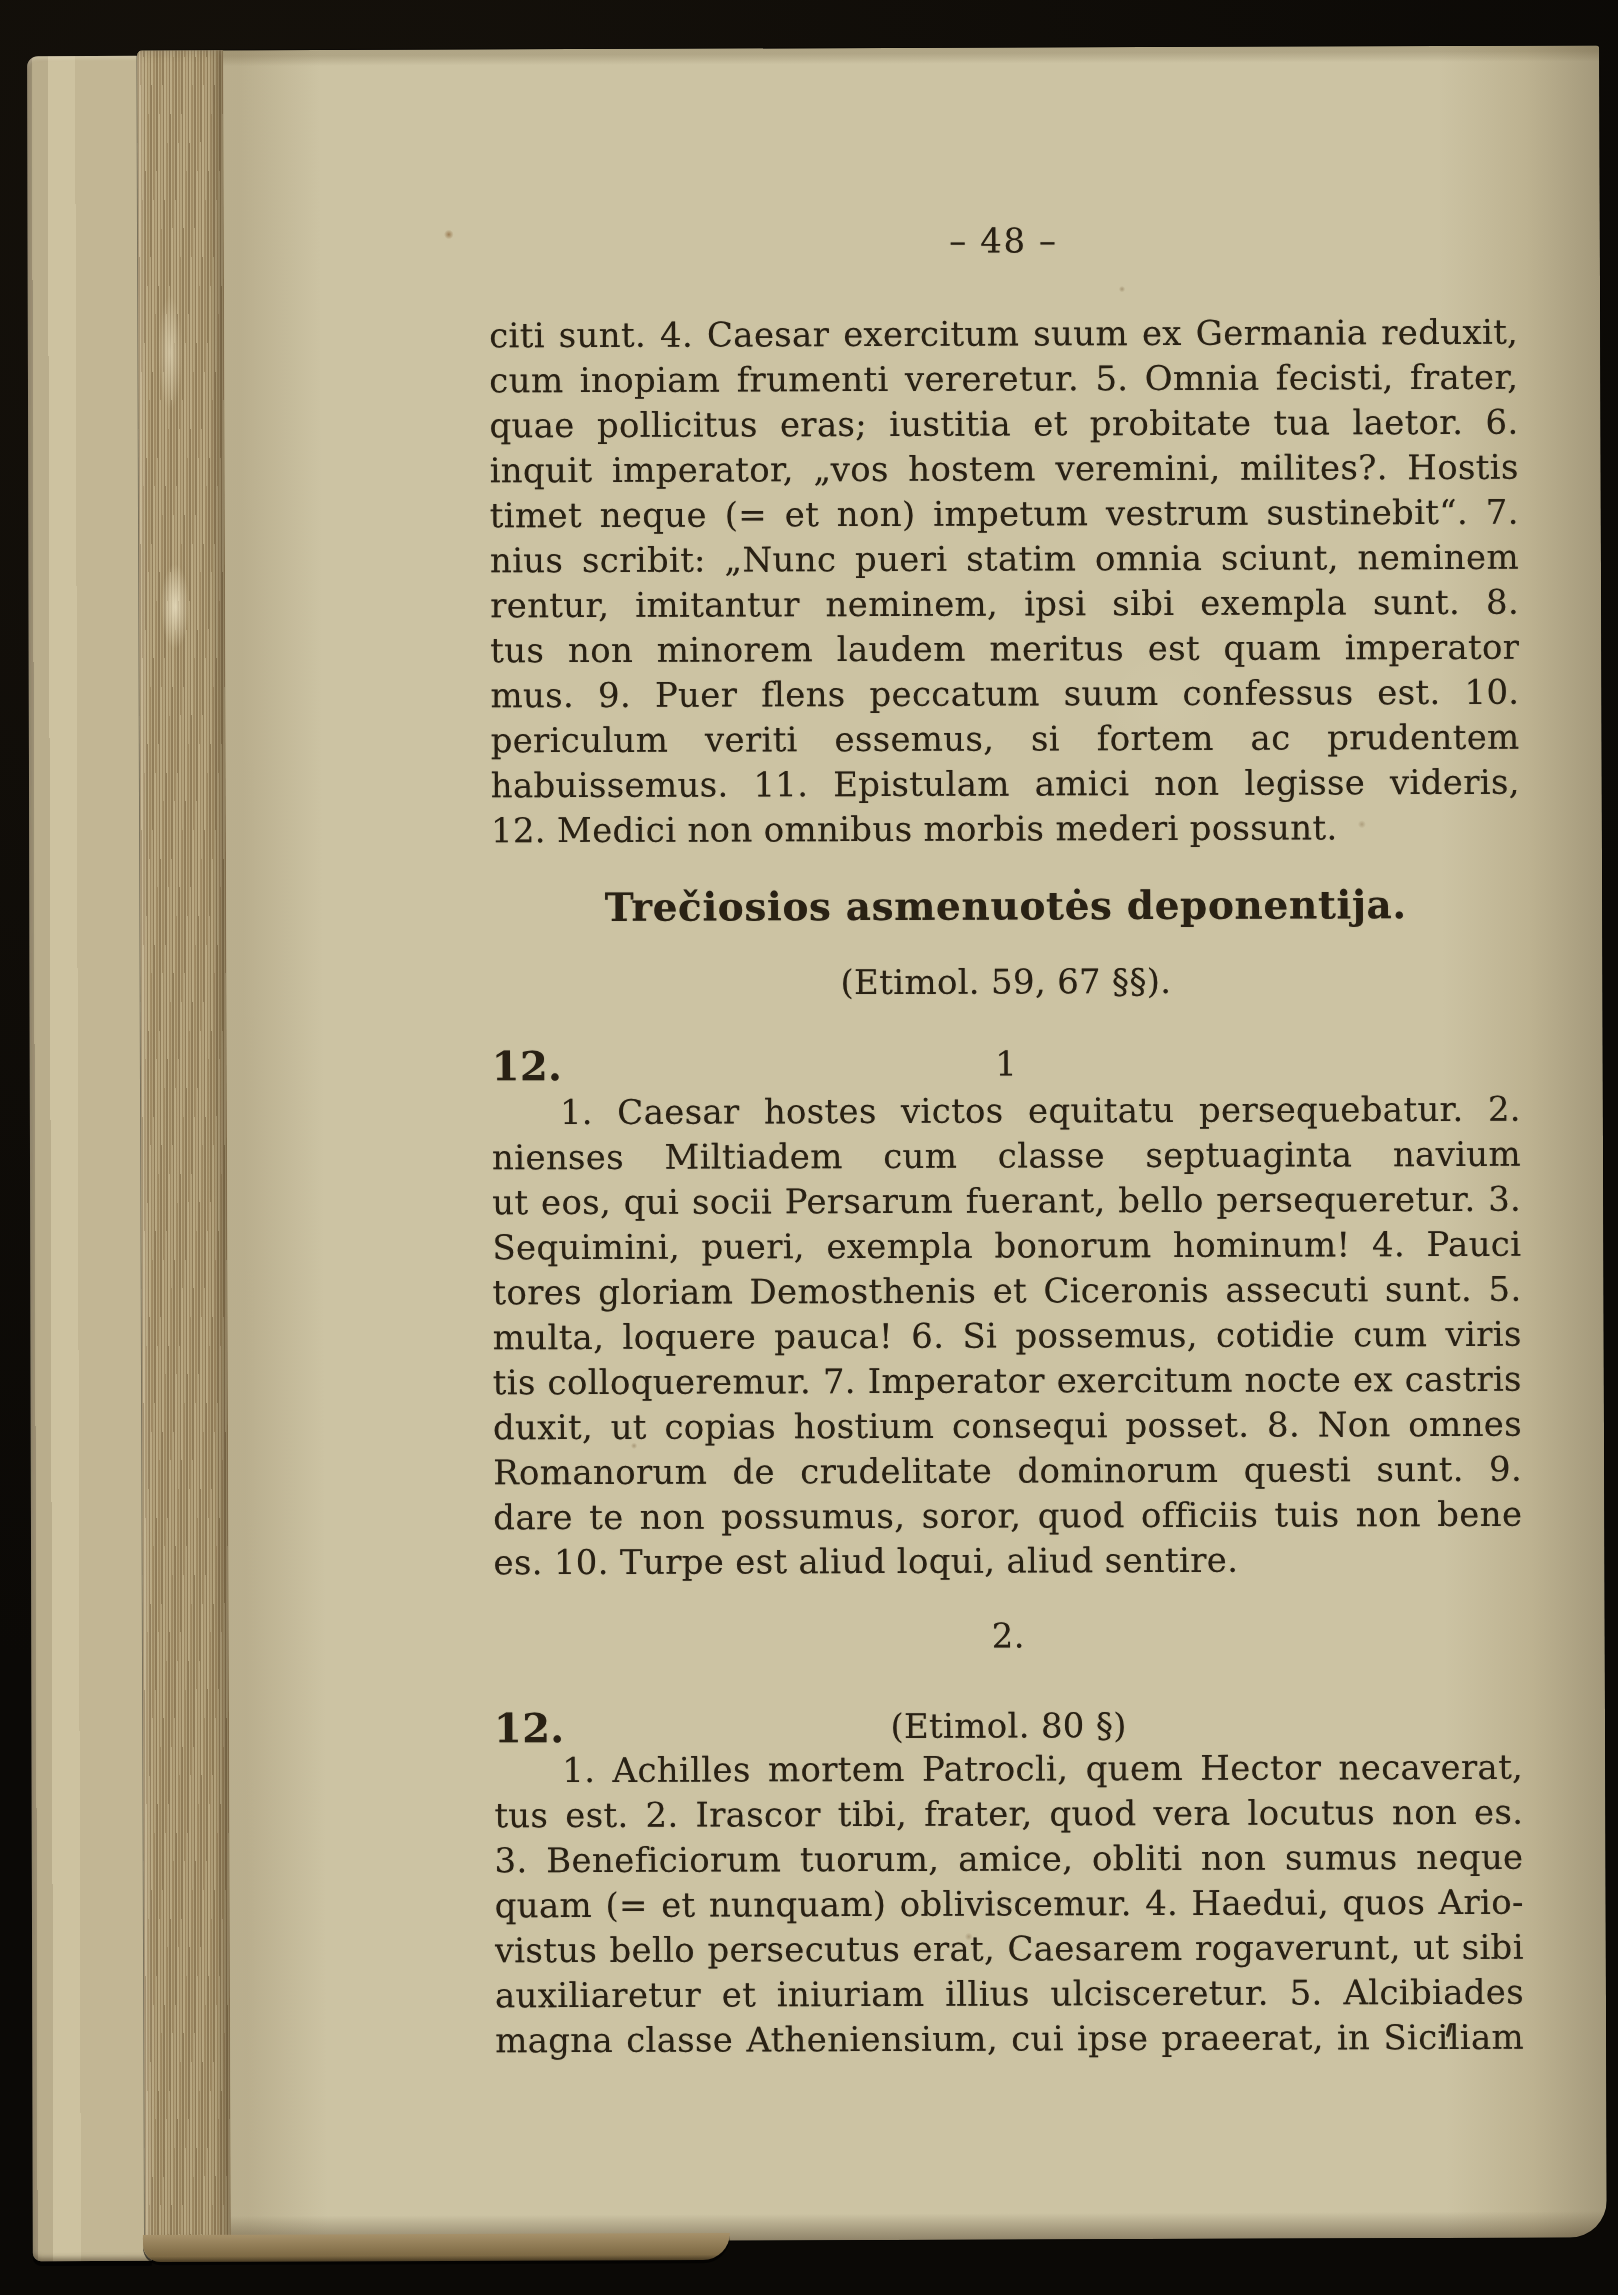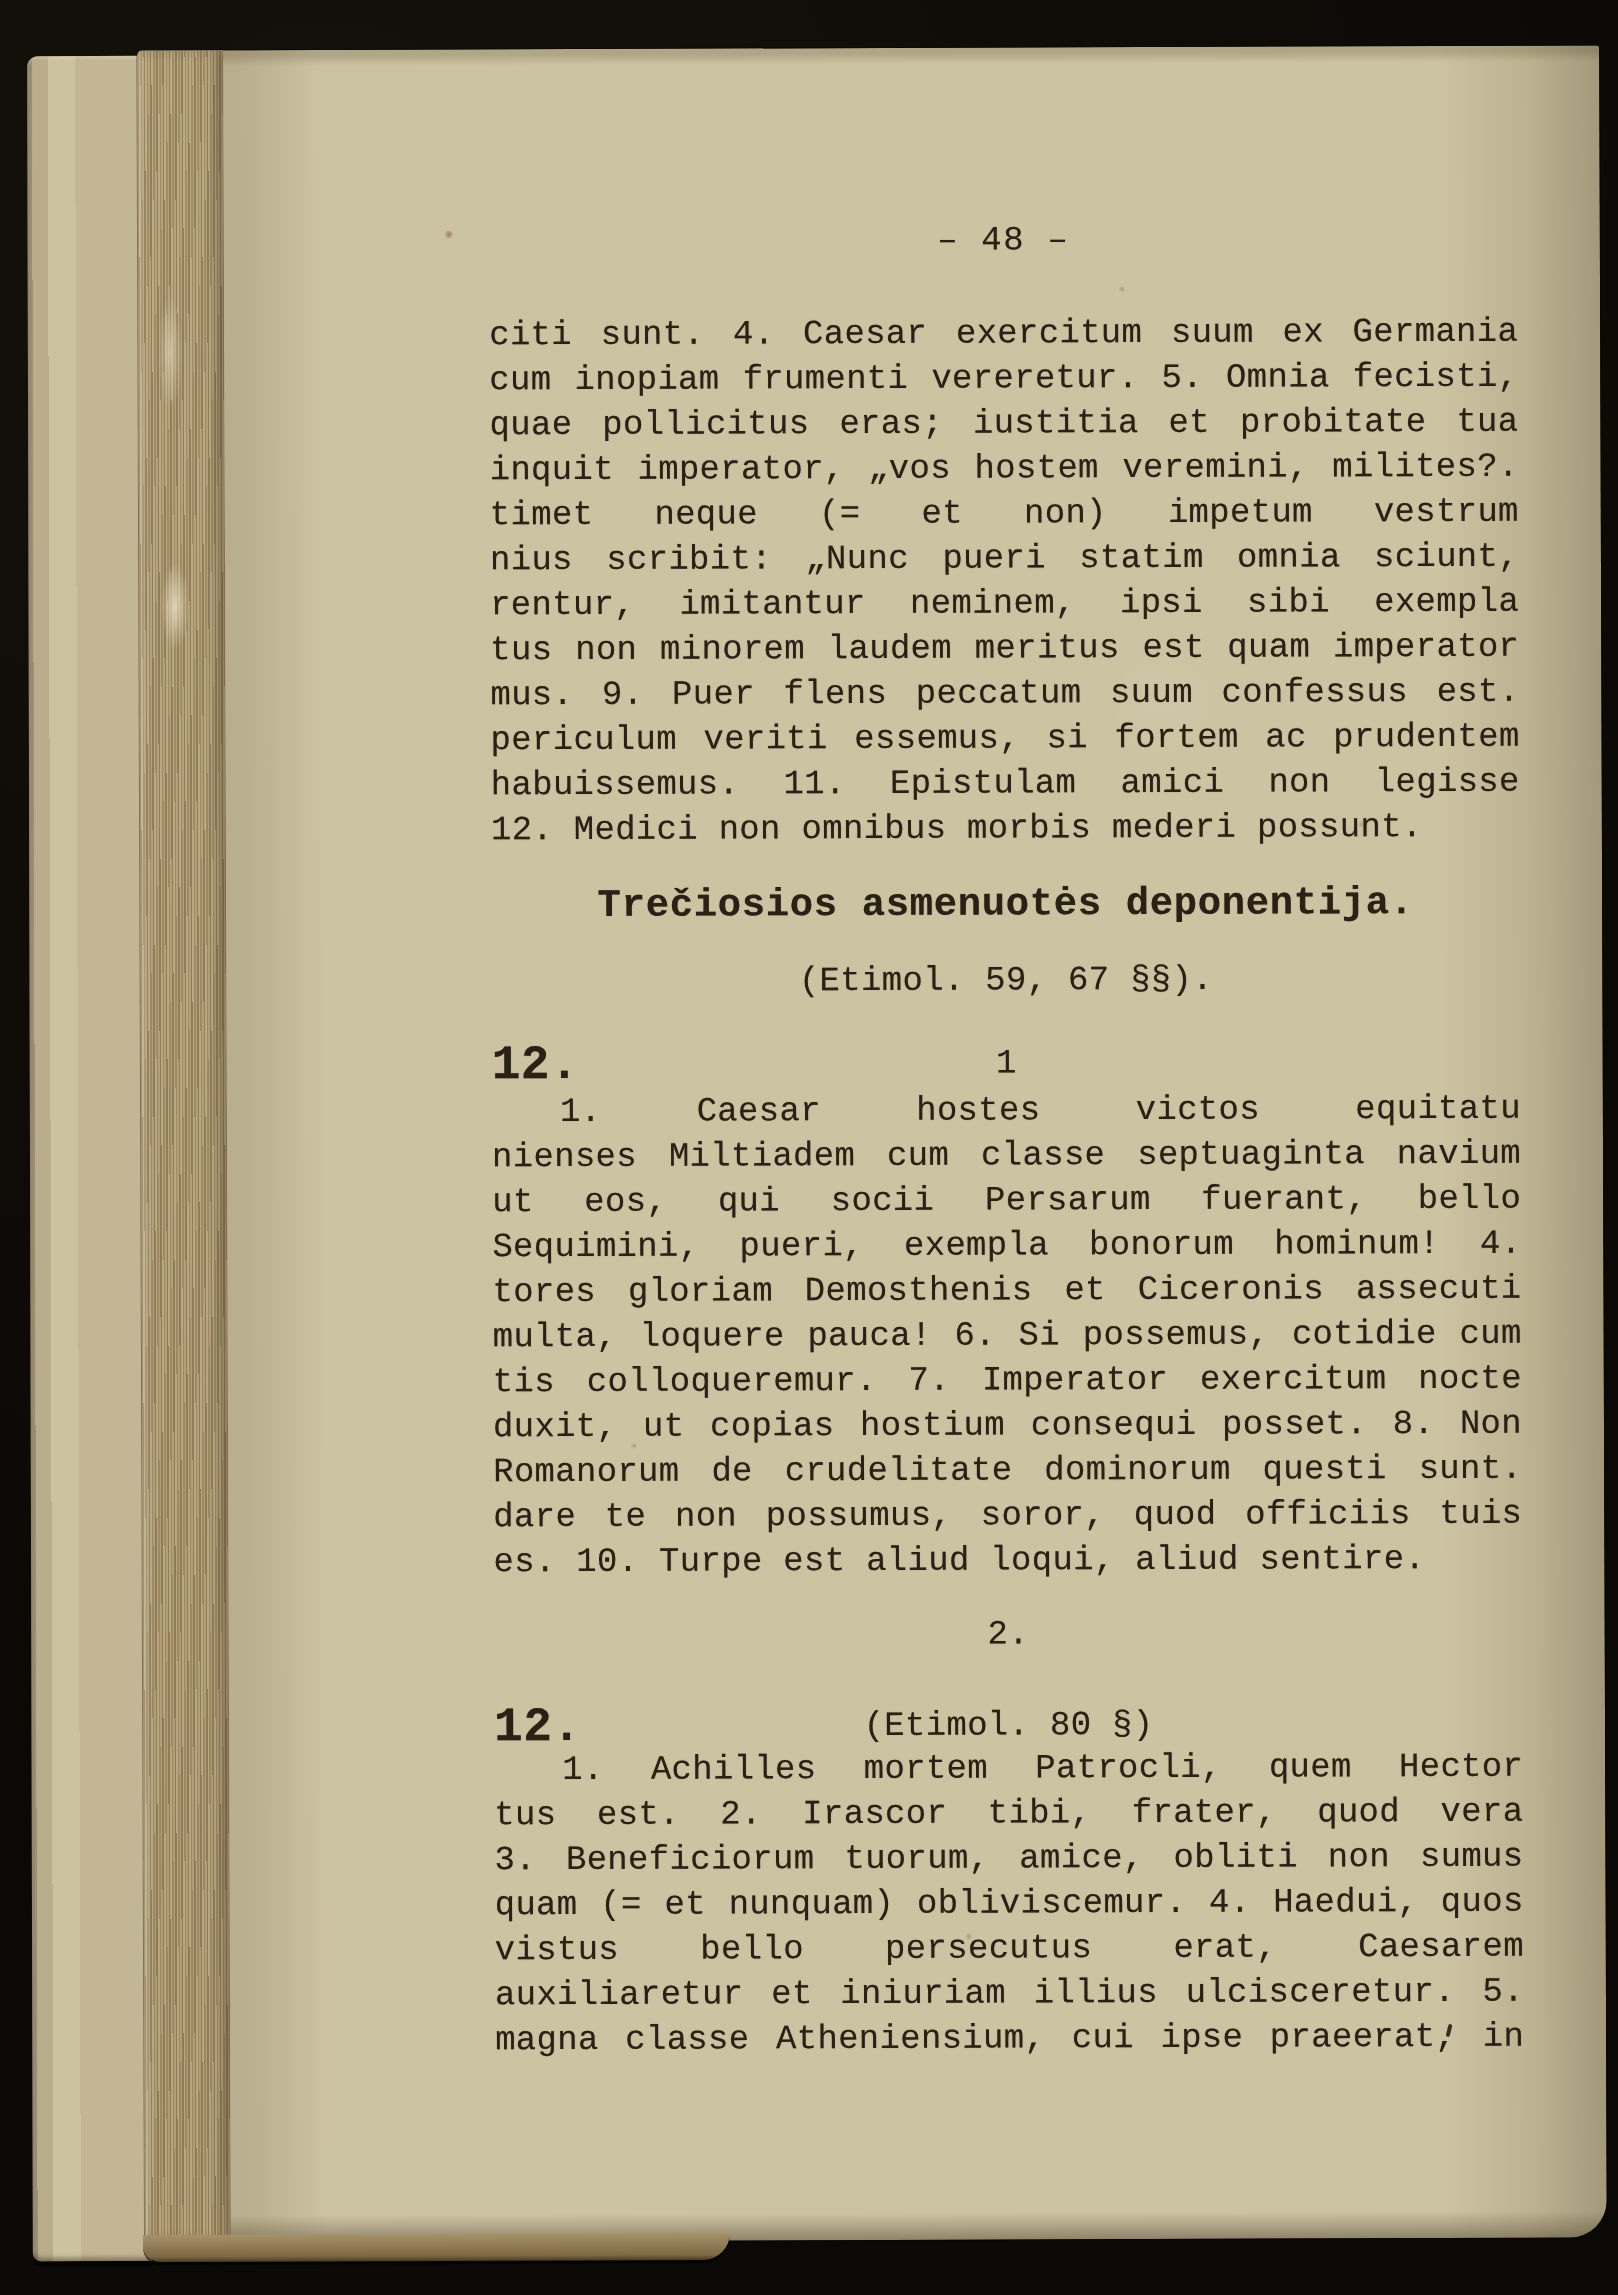"– 48 –" .stage { font-family: Liberation Mono, monospace -> none }
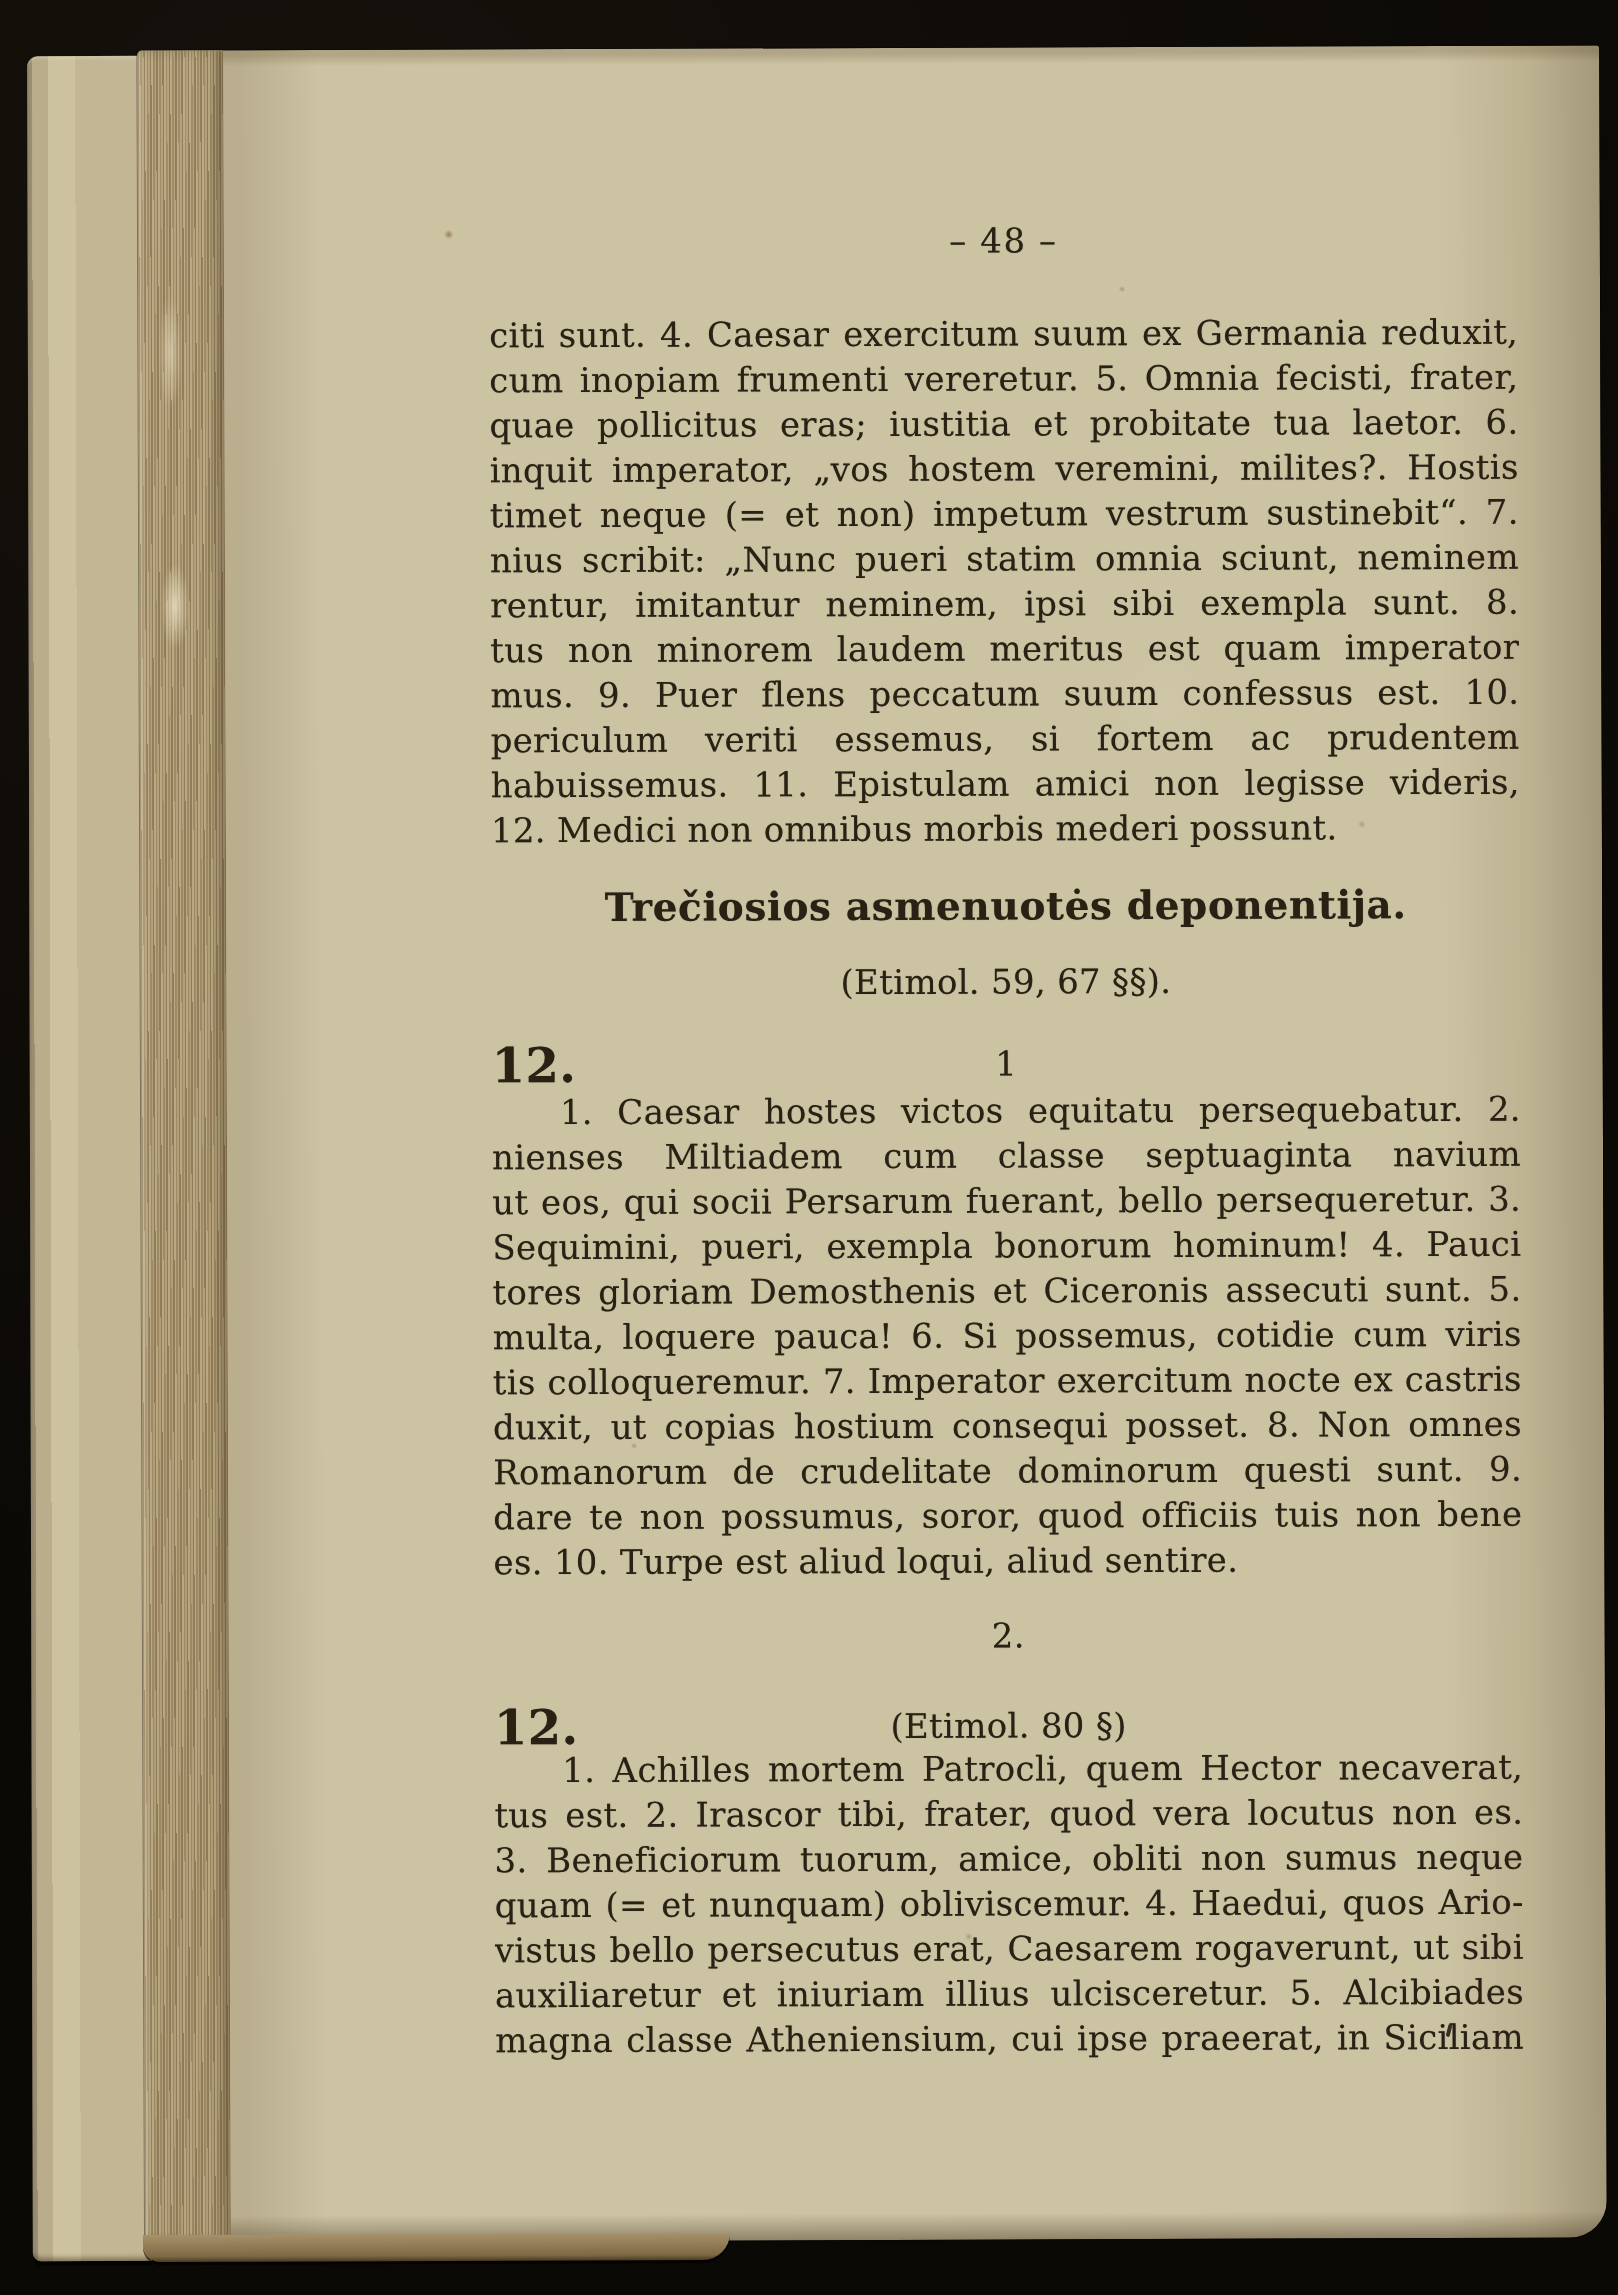"12." .ex-num { font-size: 48px -> 40px }
